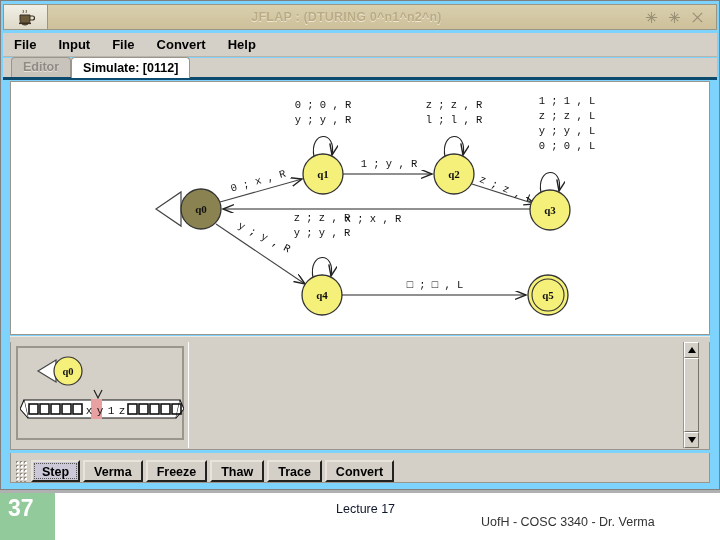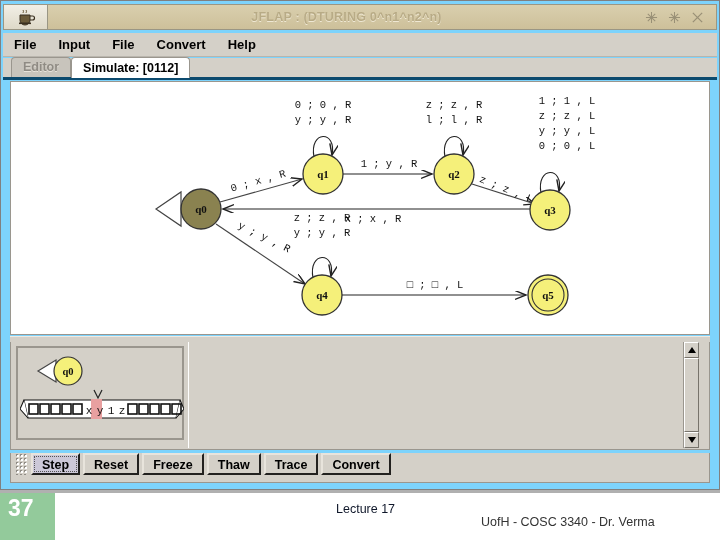"Step" .buttonbar { align-items: flex-start -> flex-end }
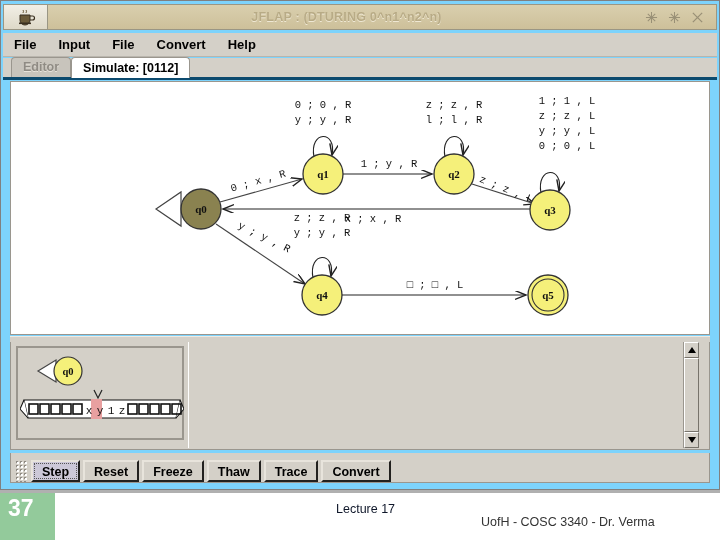"Reset" div.jbtn { text: Reset -> Verma }
